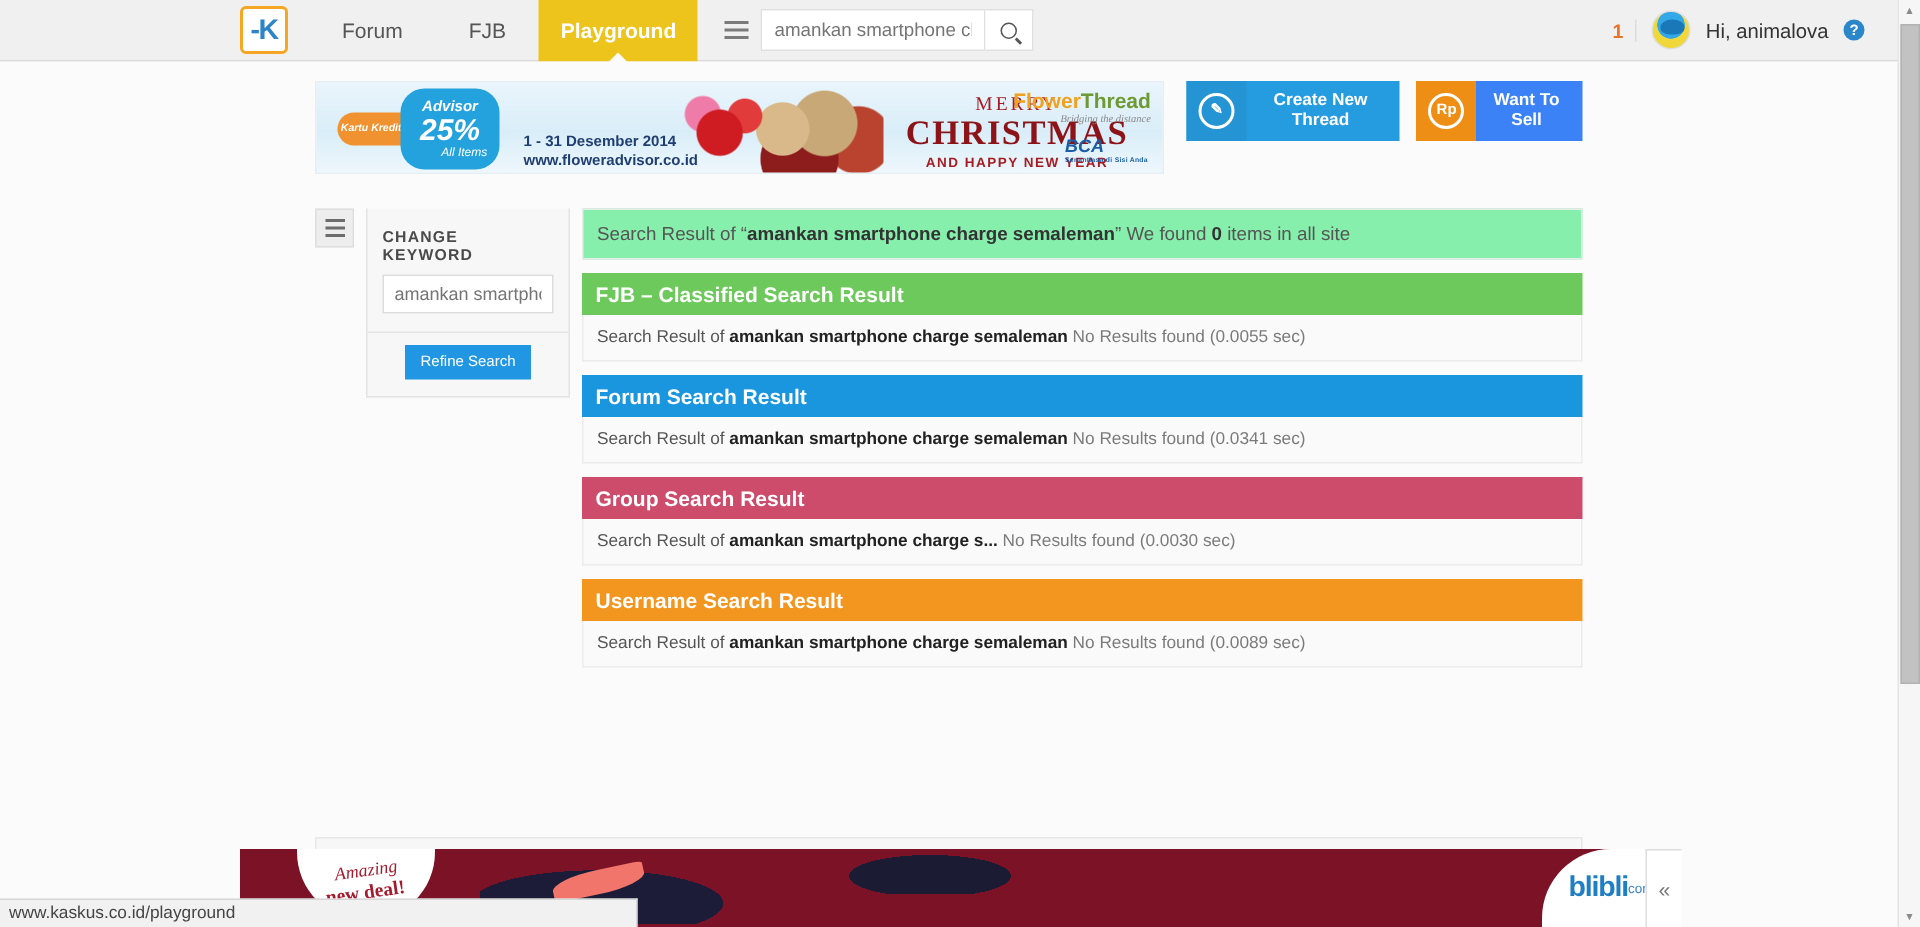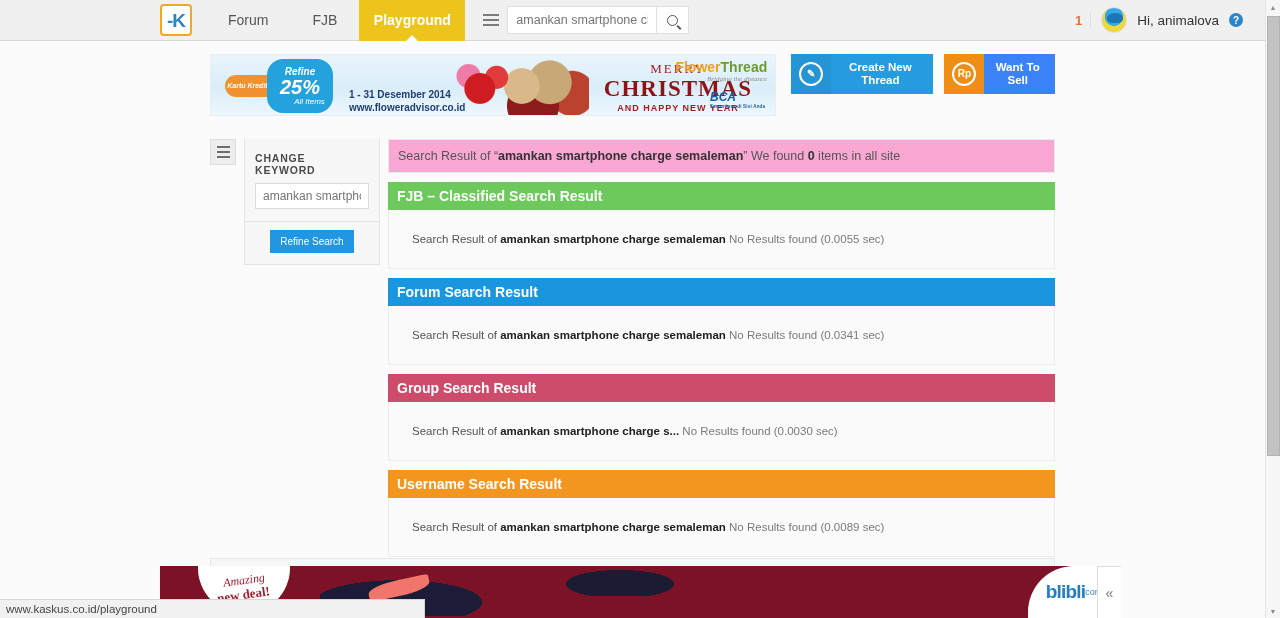"Refine" span.d1 { text: Refine -> Advisor }
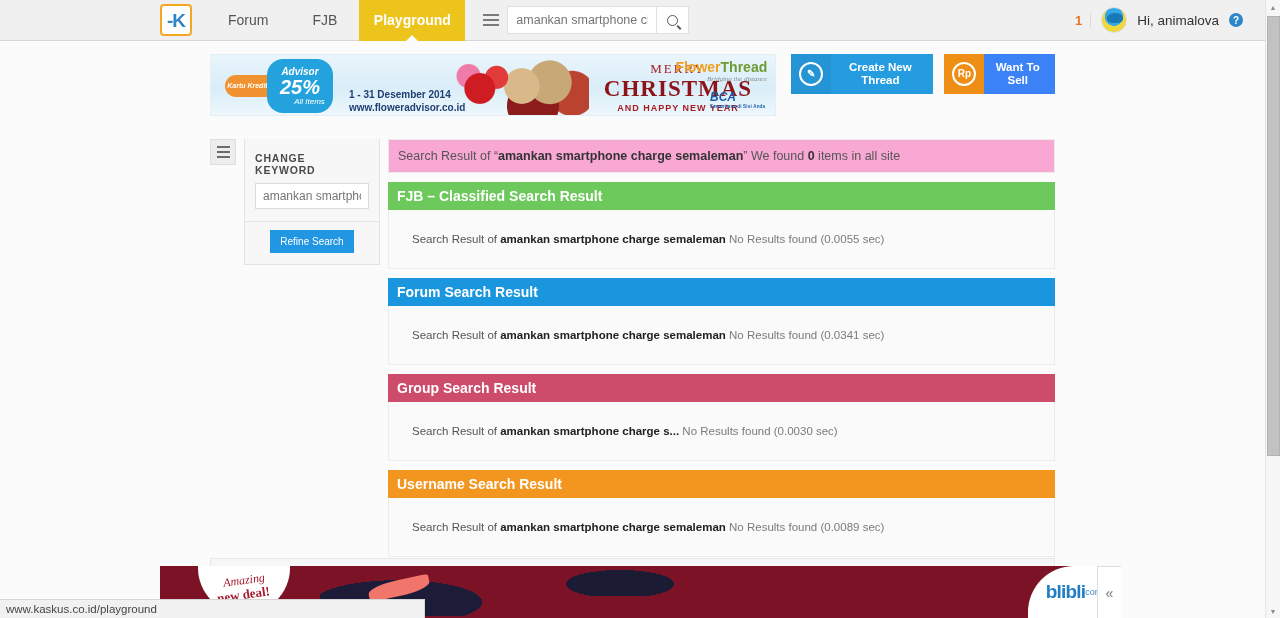"Search Result of “amankan smartphone" .result-summary { background: #f9a8d4 -> #86efac }
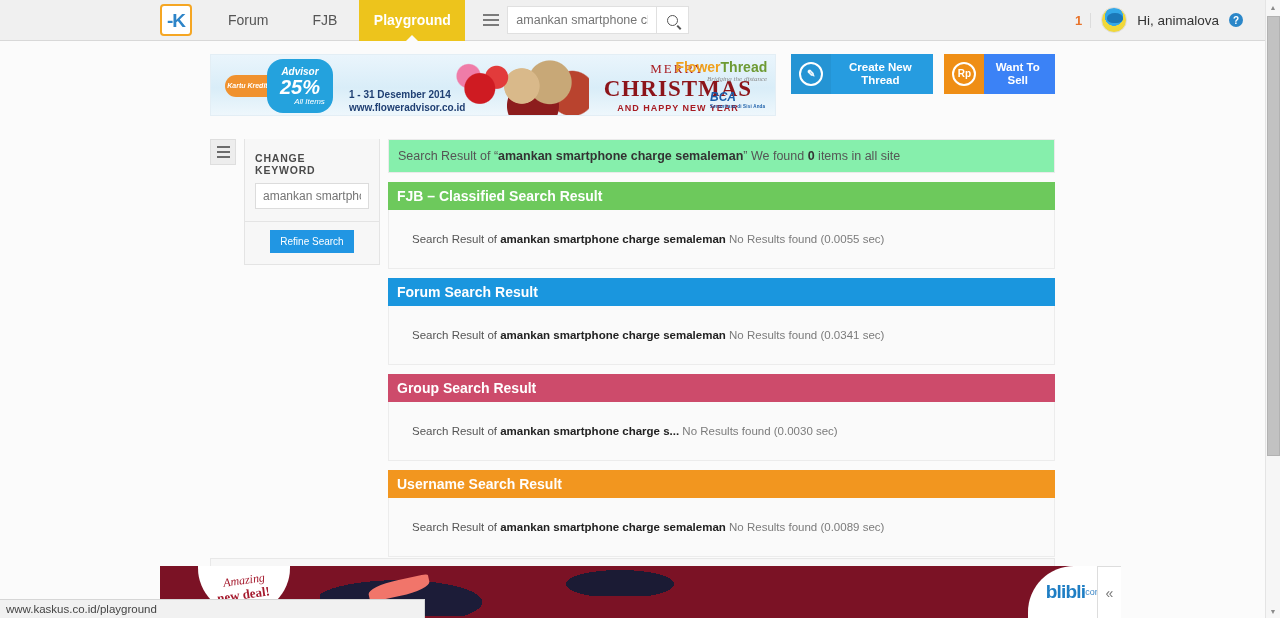"Search Result of amankan smartphone" .res-body { padding: 23px -> 9px }
